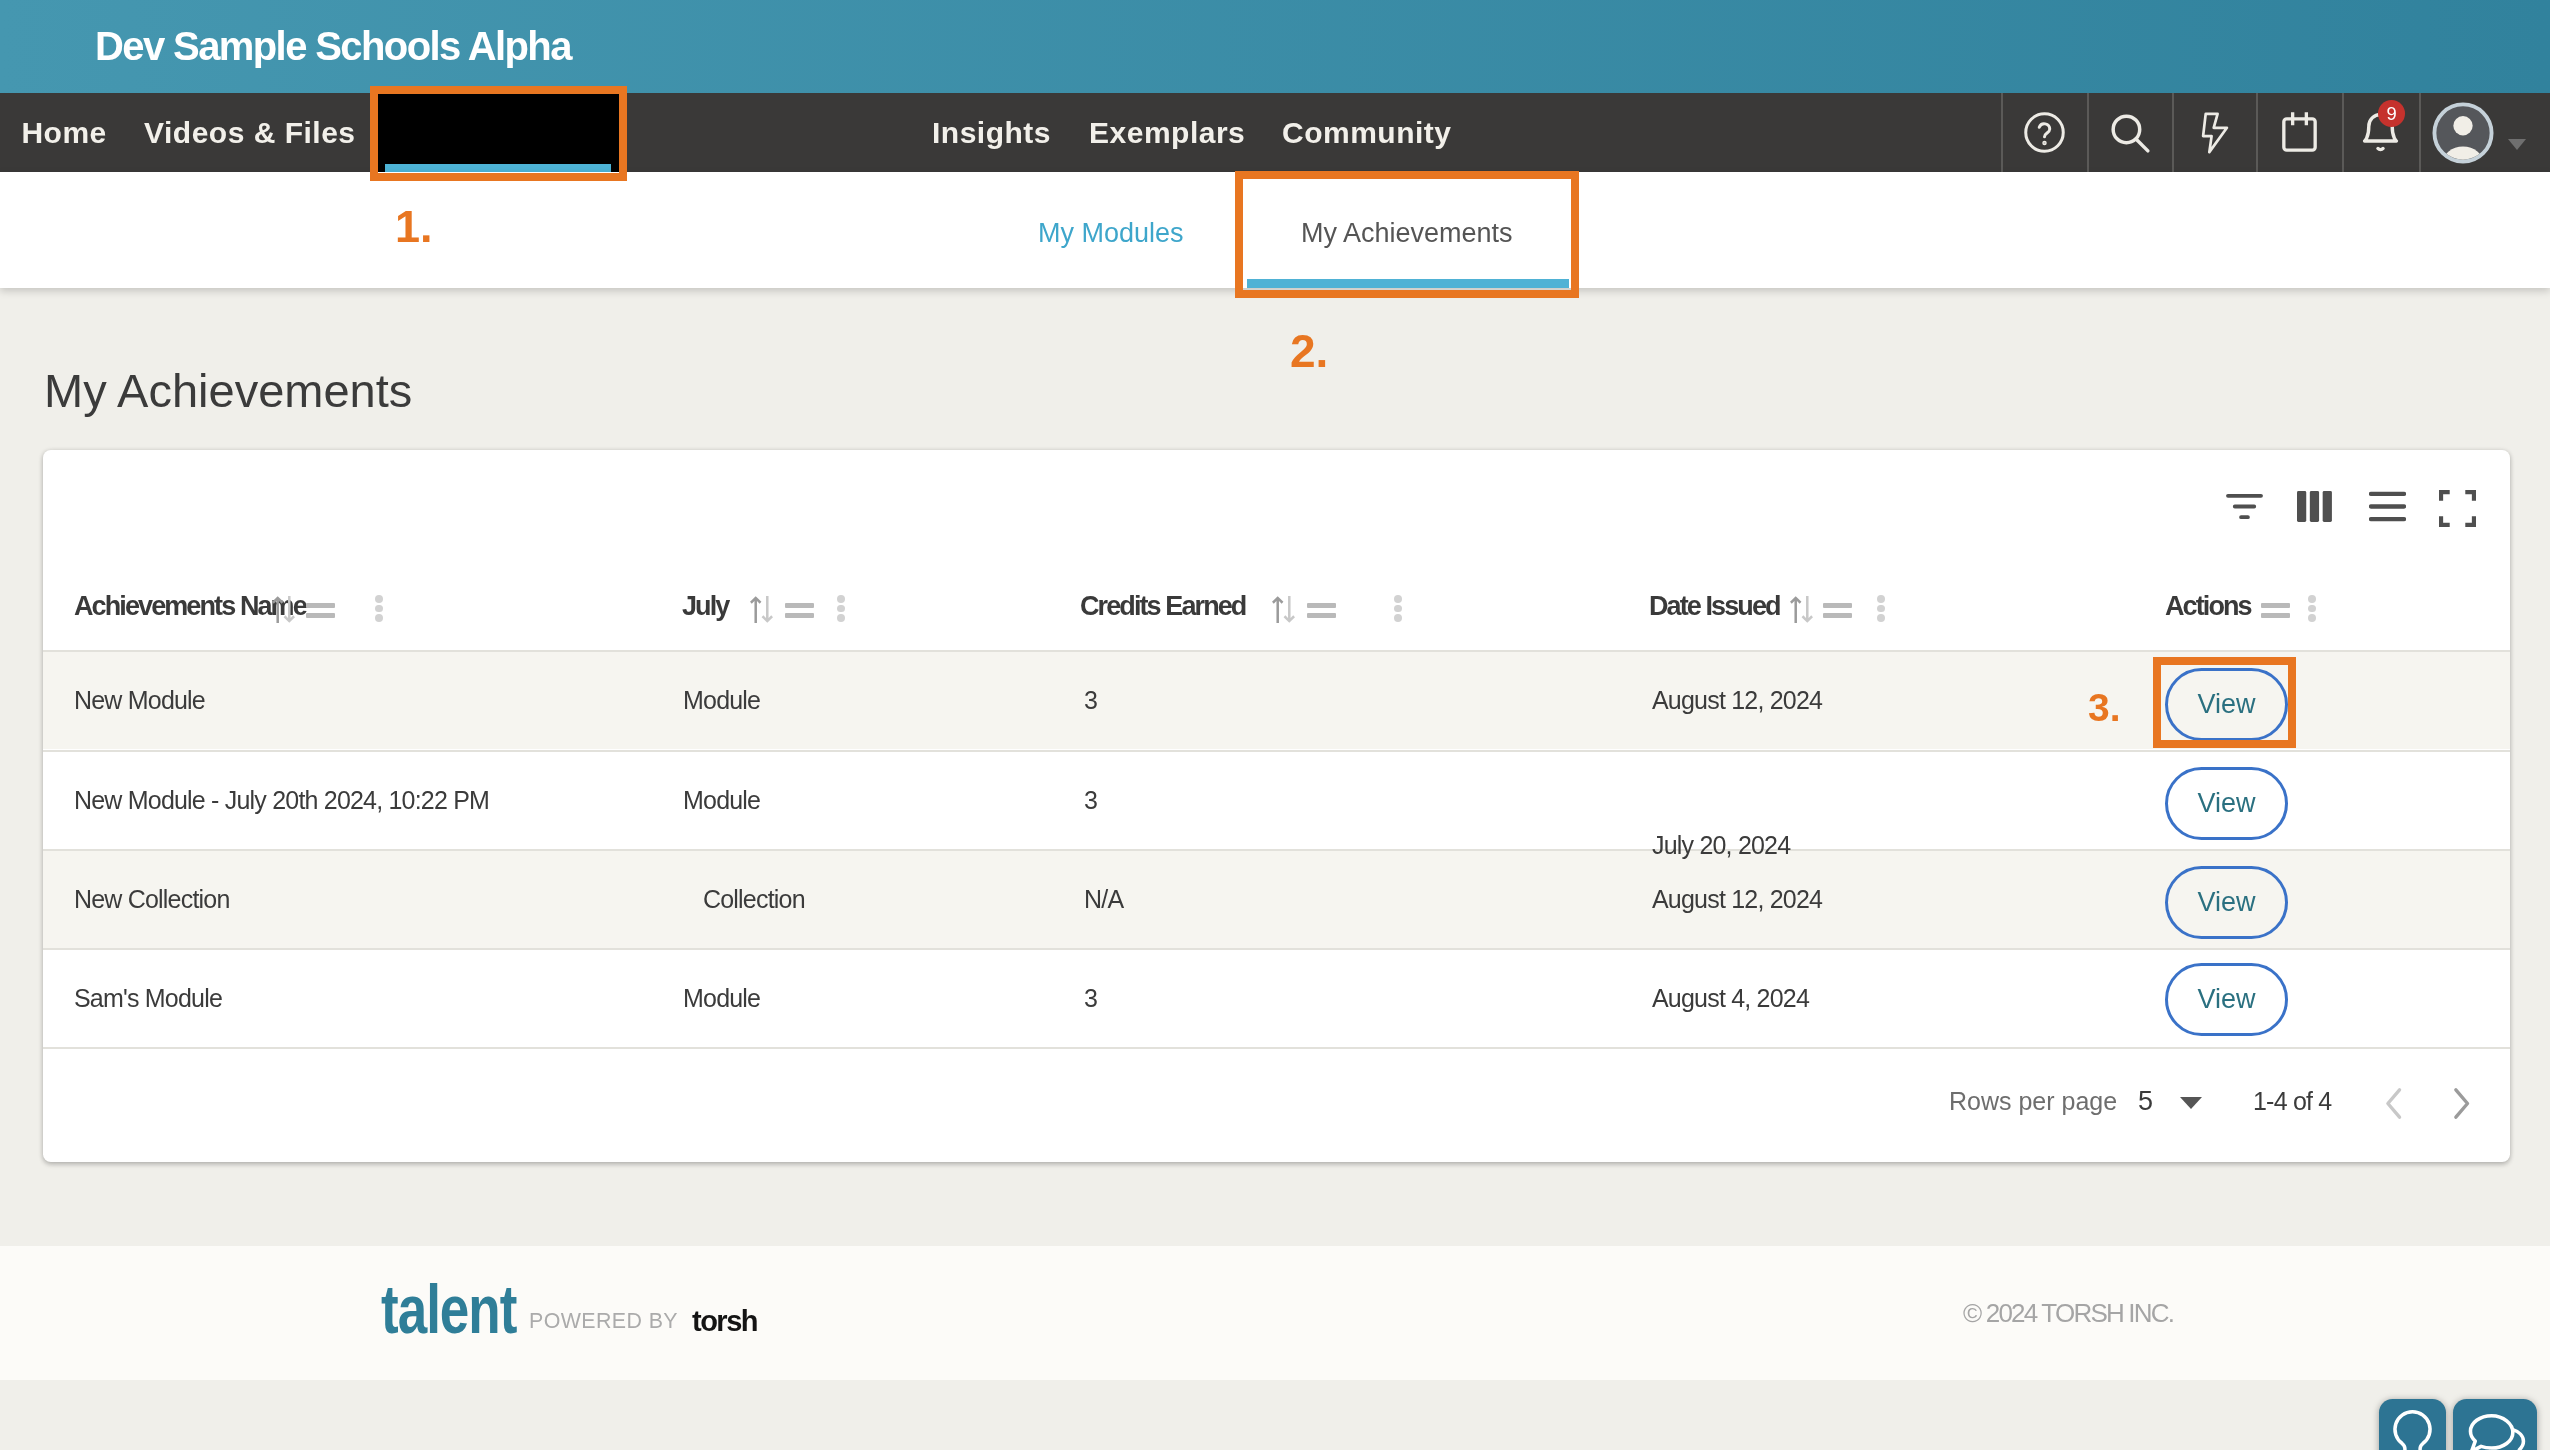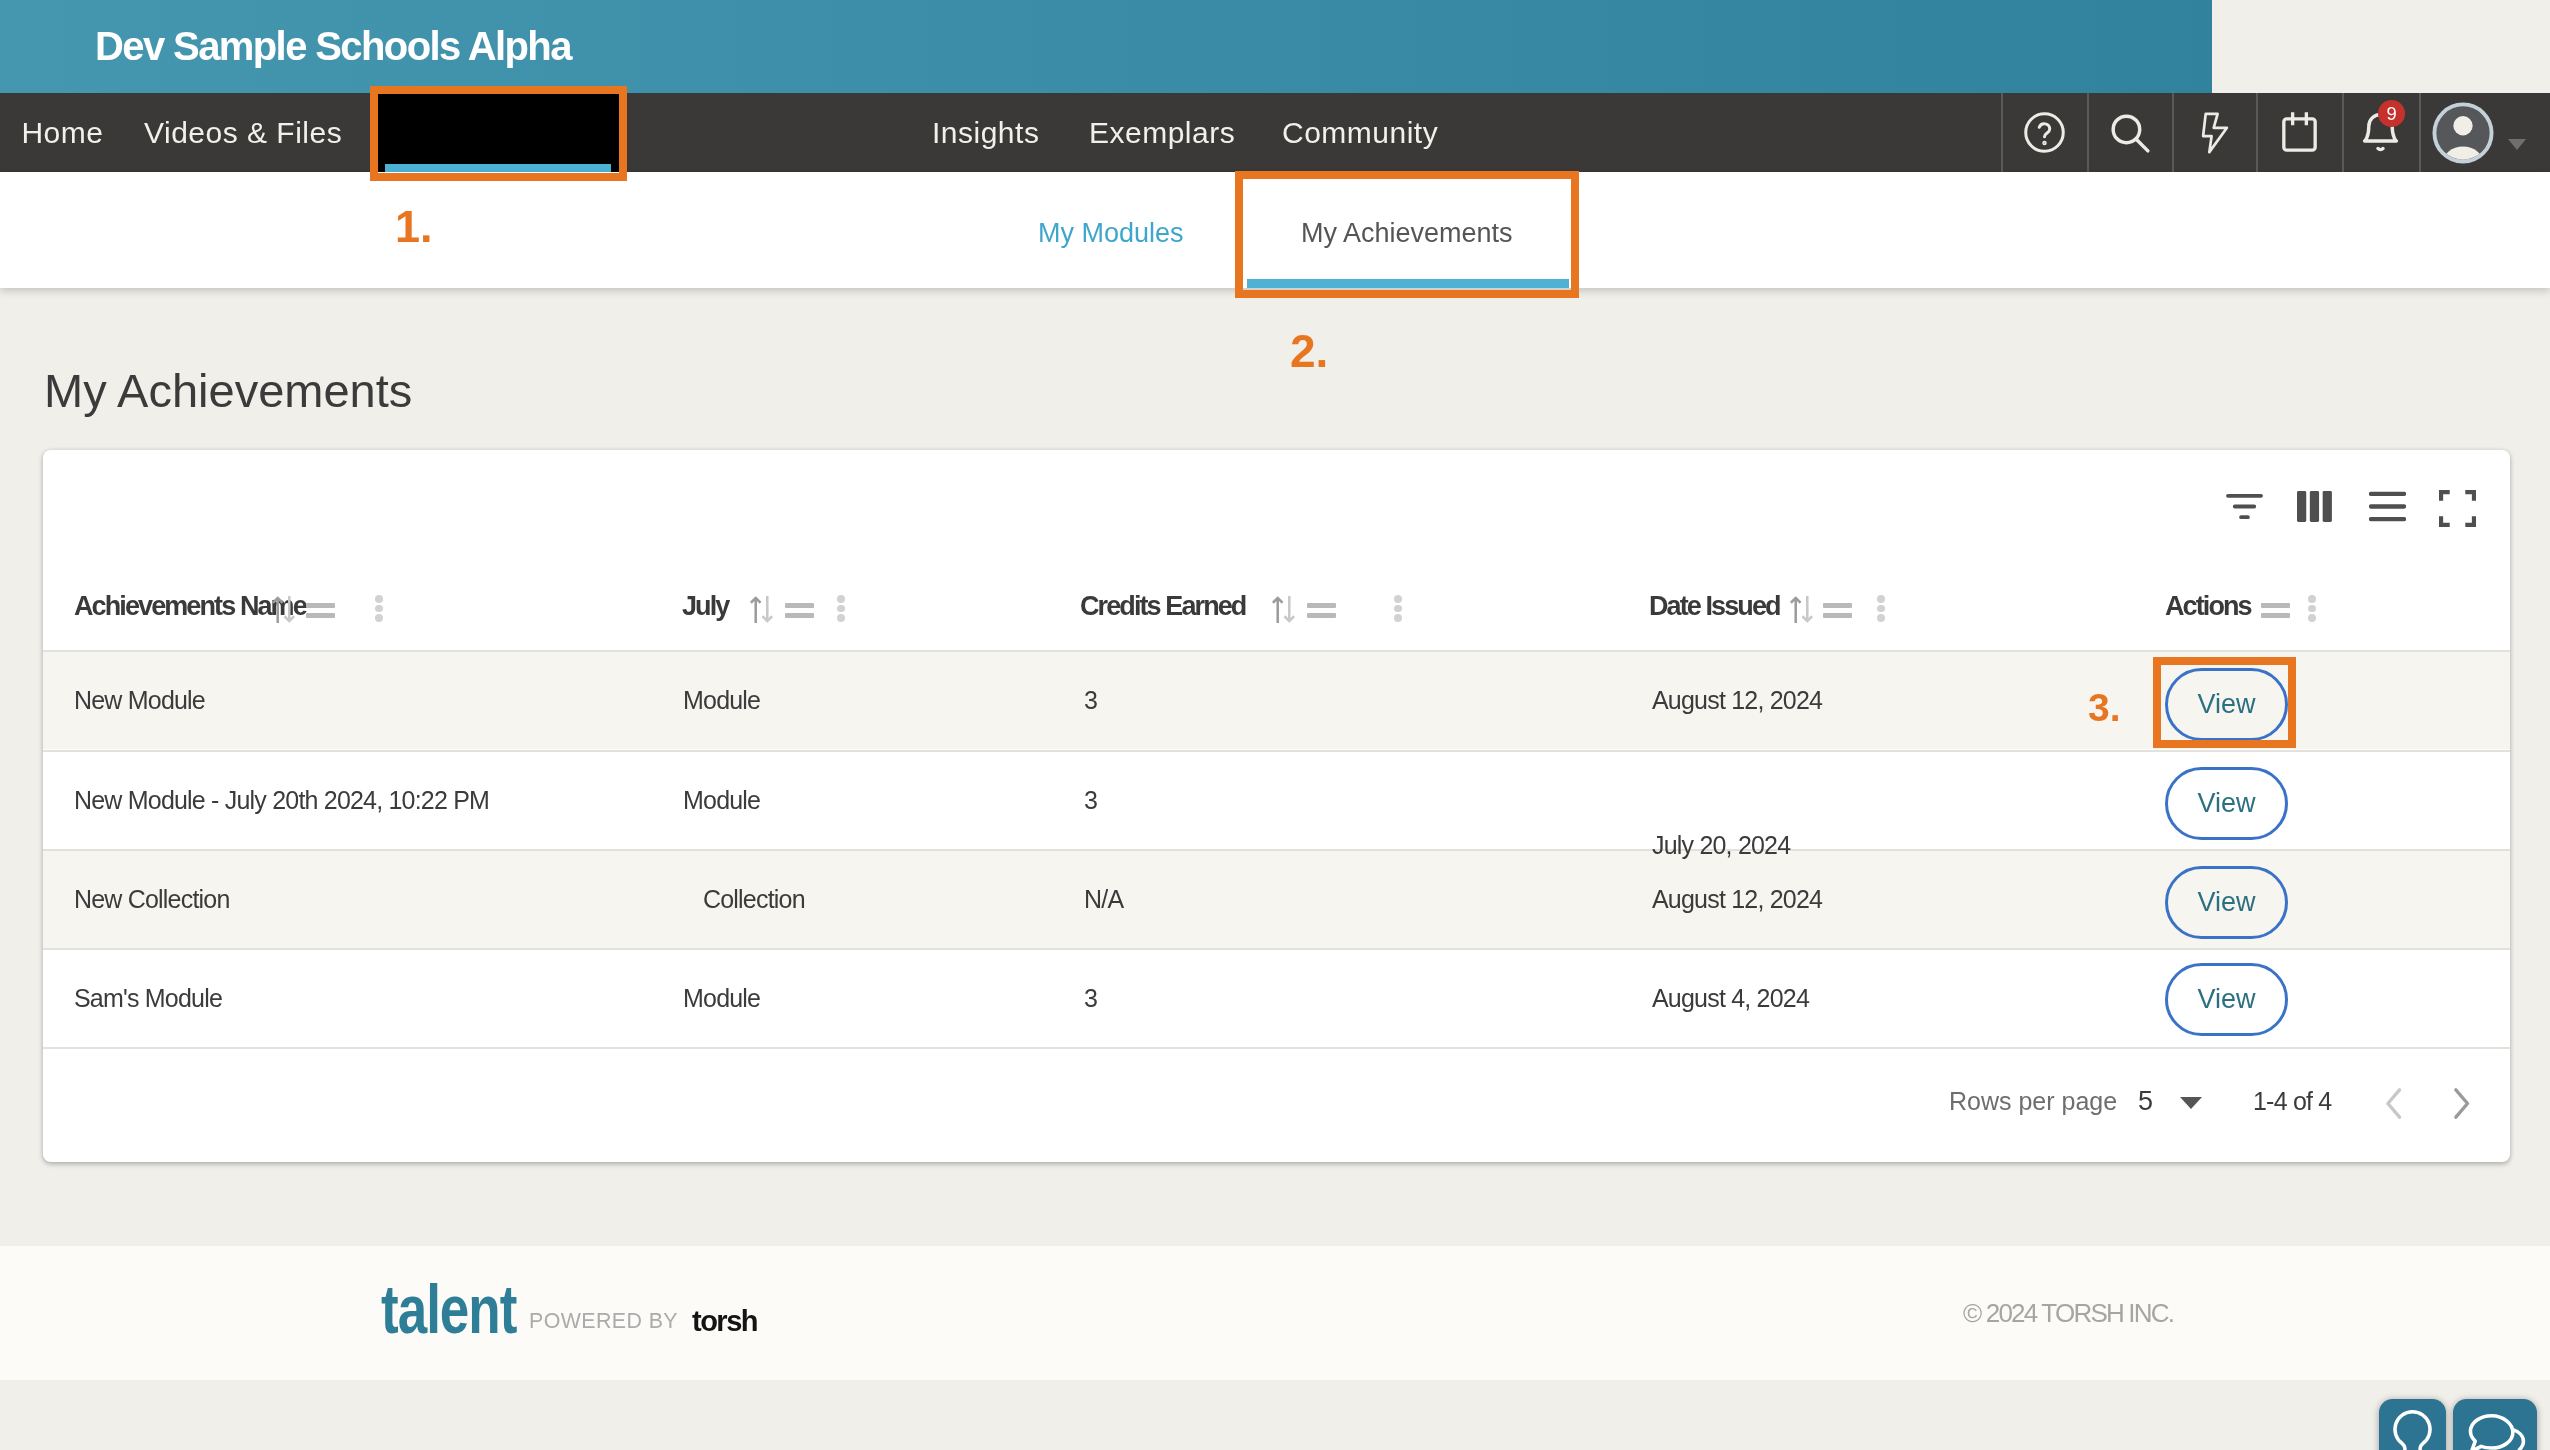"Dev Sample Schools Alpha" .topbar { width: 2212px -> 2550px }
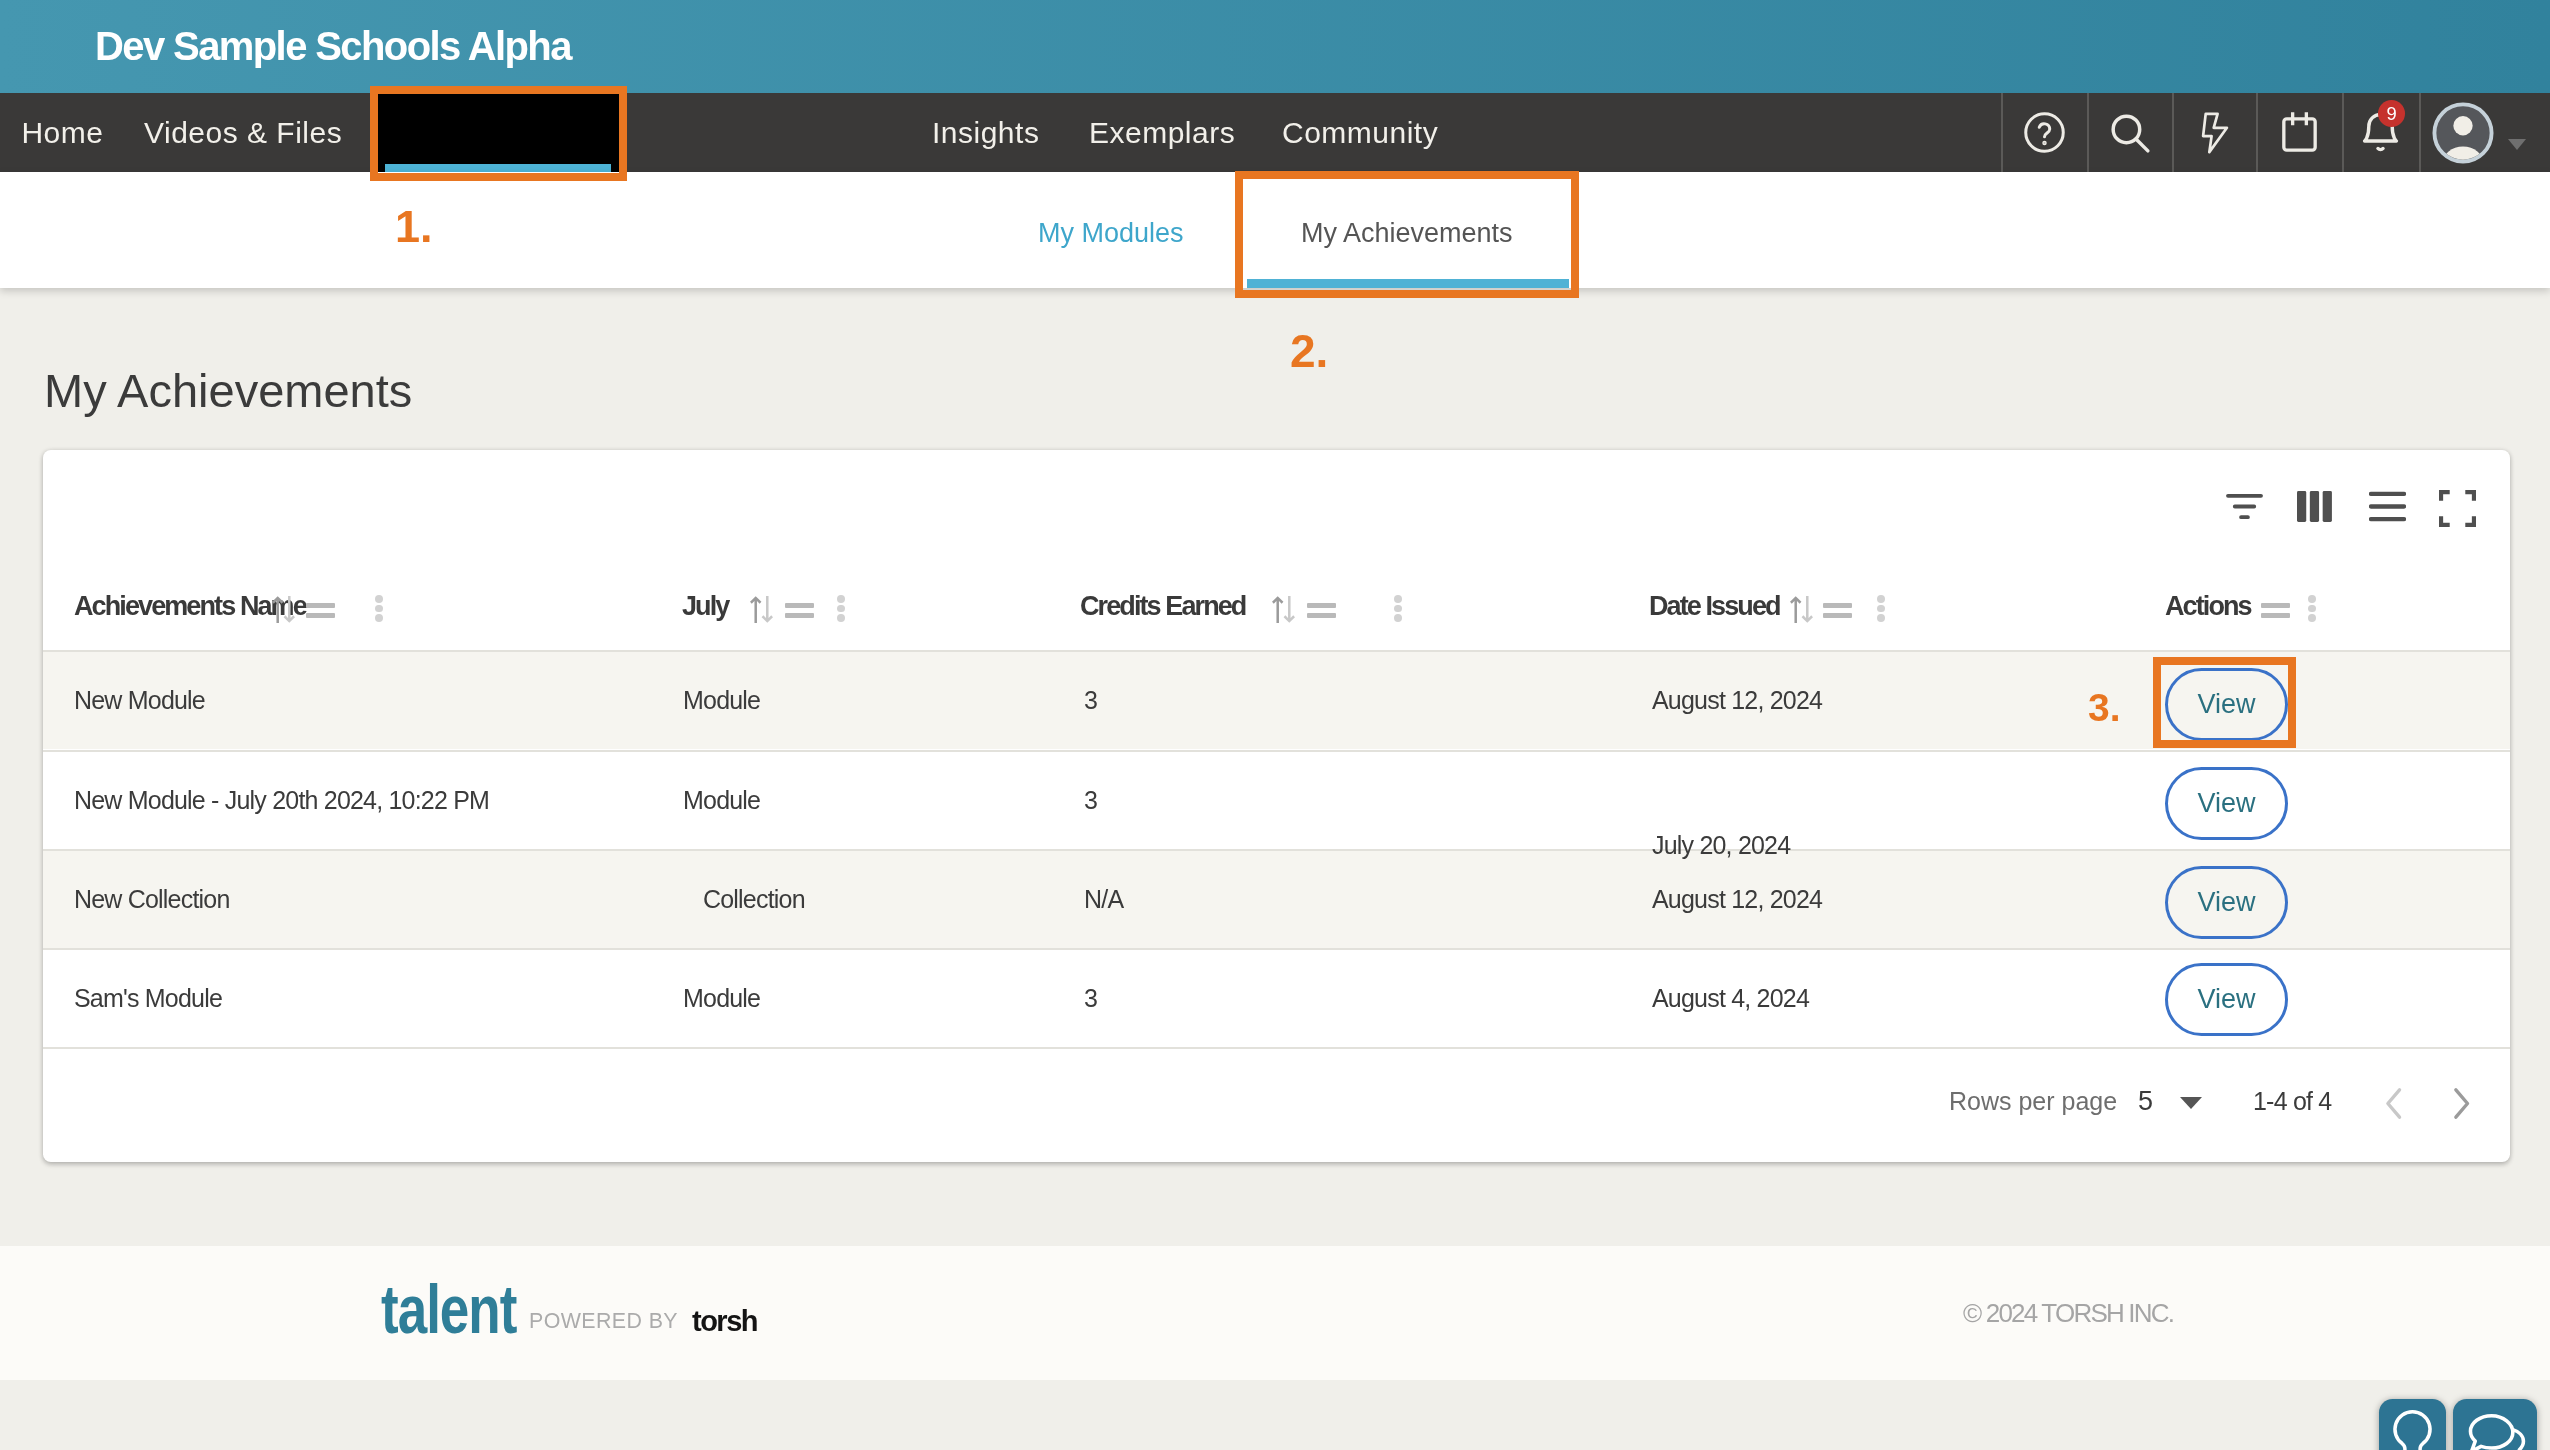"Home" .navitem { font-weight: none -> bold }
